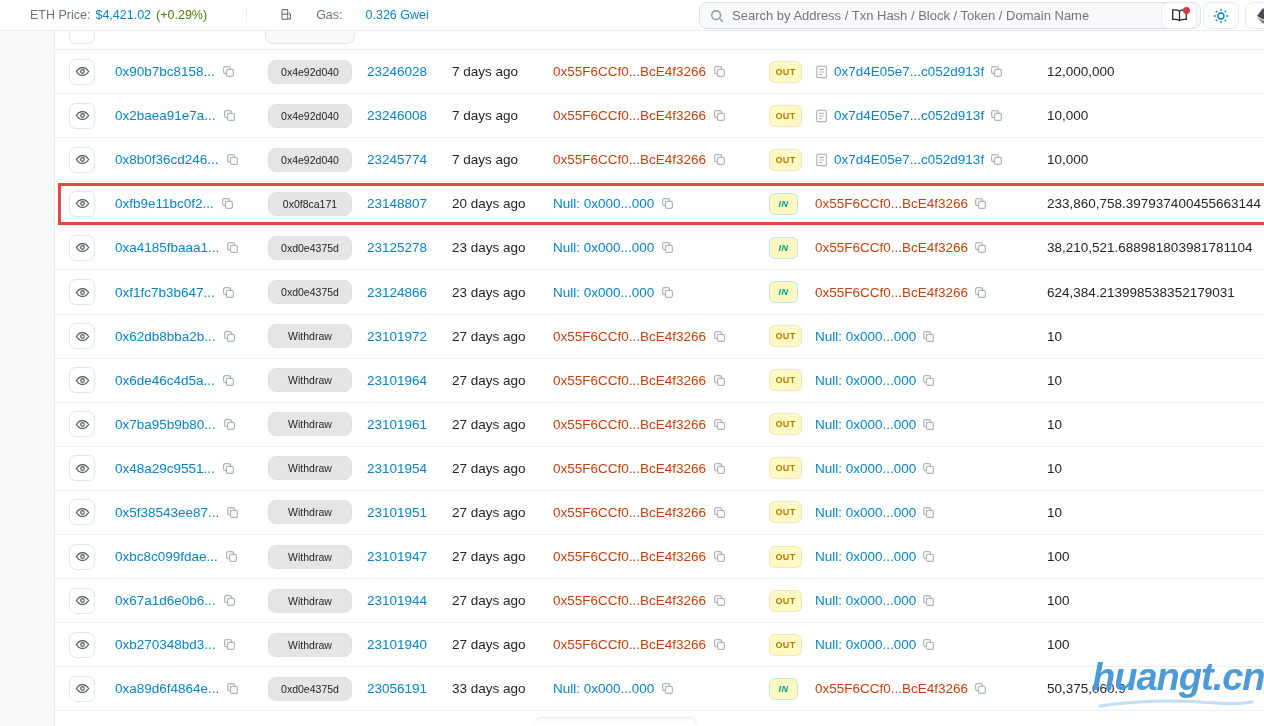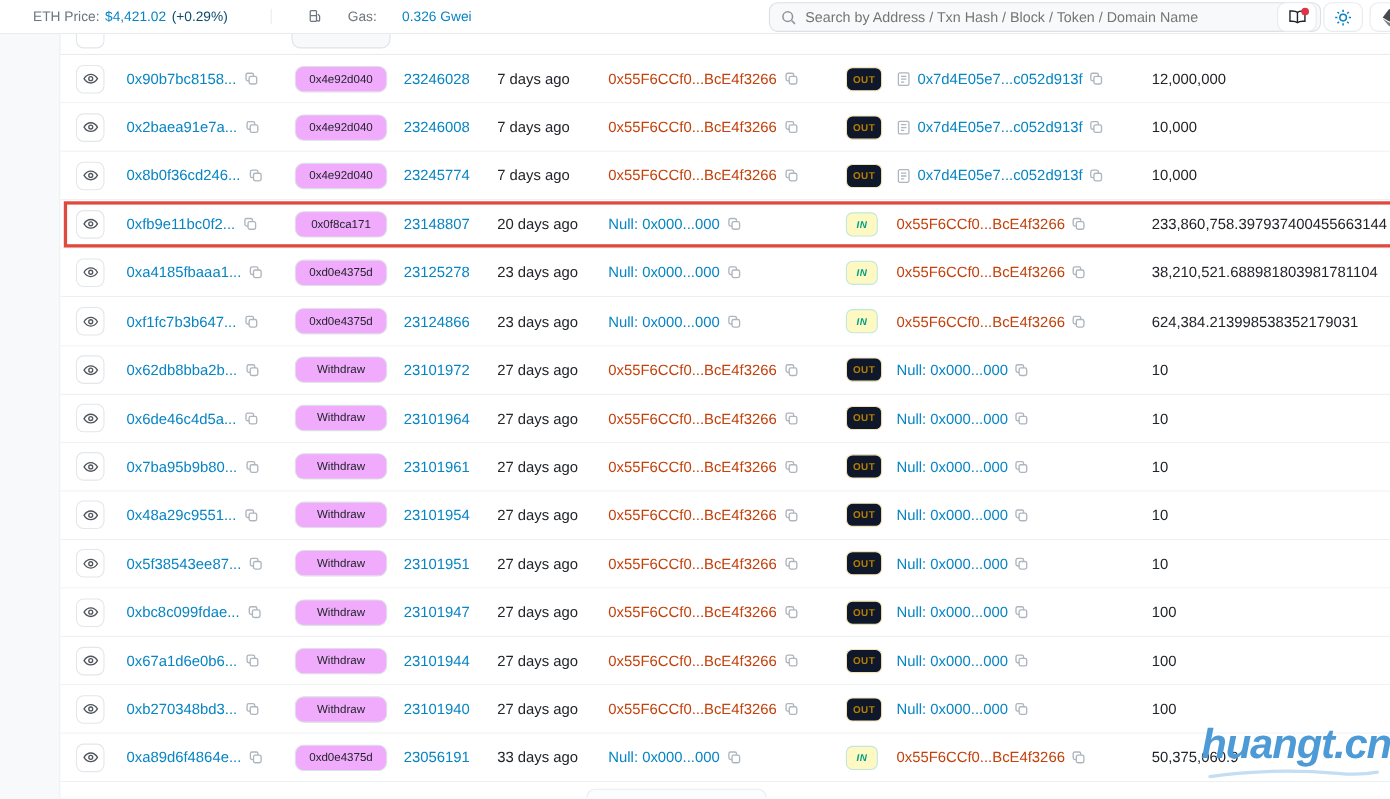"(+0.29%)" .green { color: #0c4a6e -> #4d7c0f }
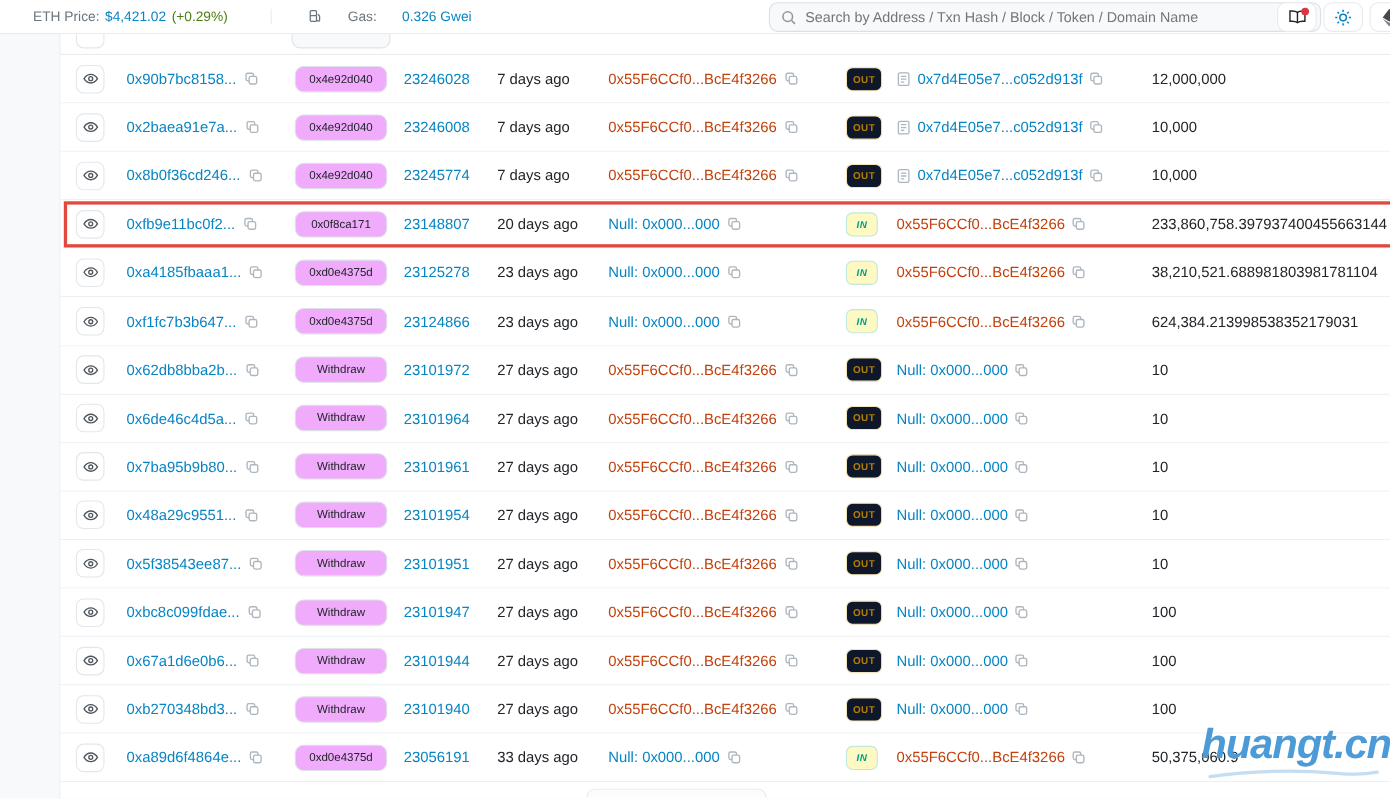"0x4e92d040" .method-badge { background: #f0abfc -> #e5e5e5 }
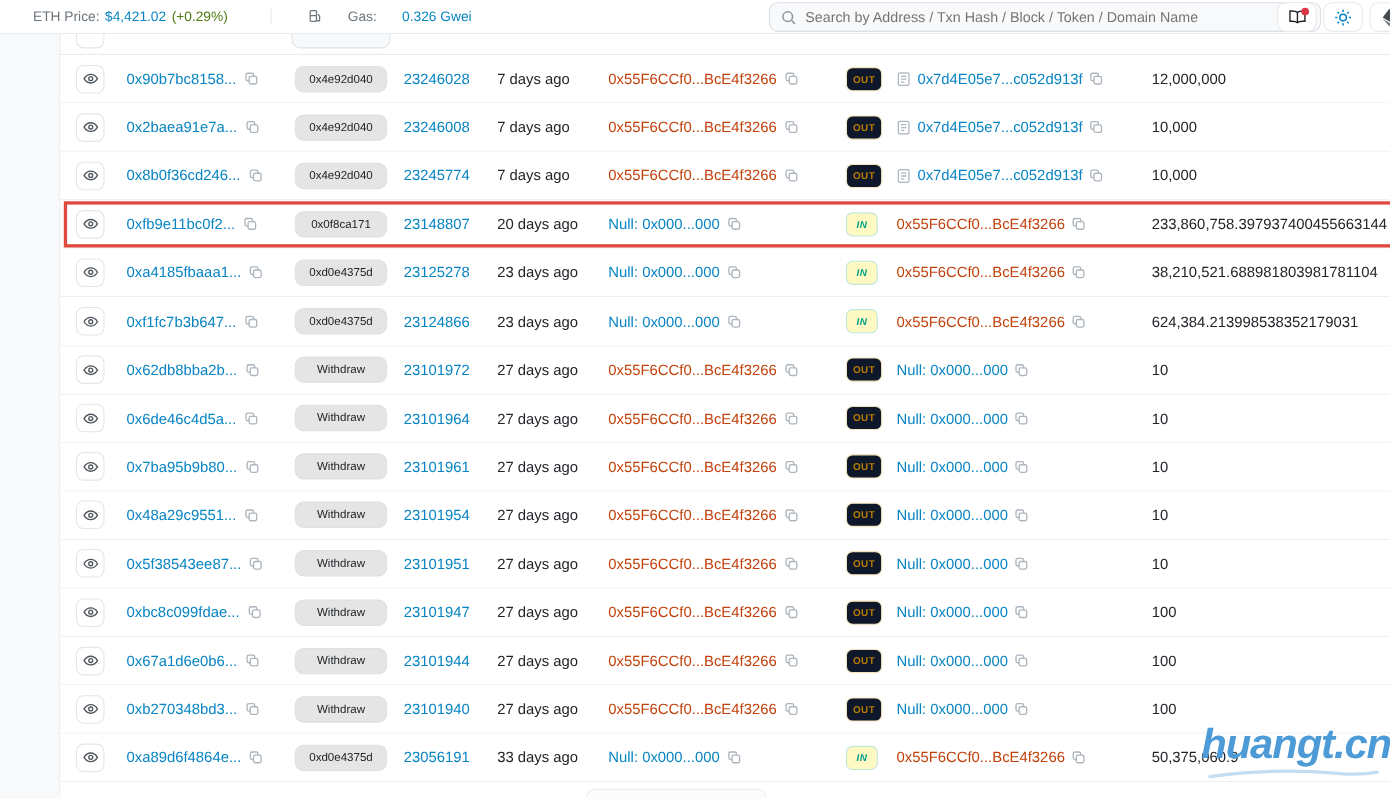"OUT" .dir-badge.out { background: #0f172a -> #fef9c3 }
